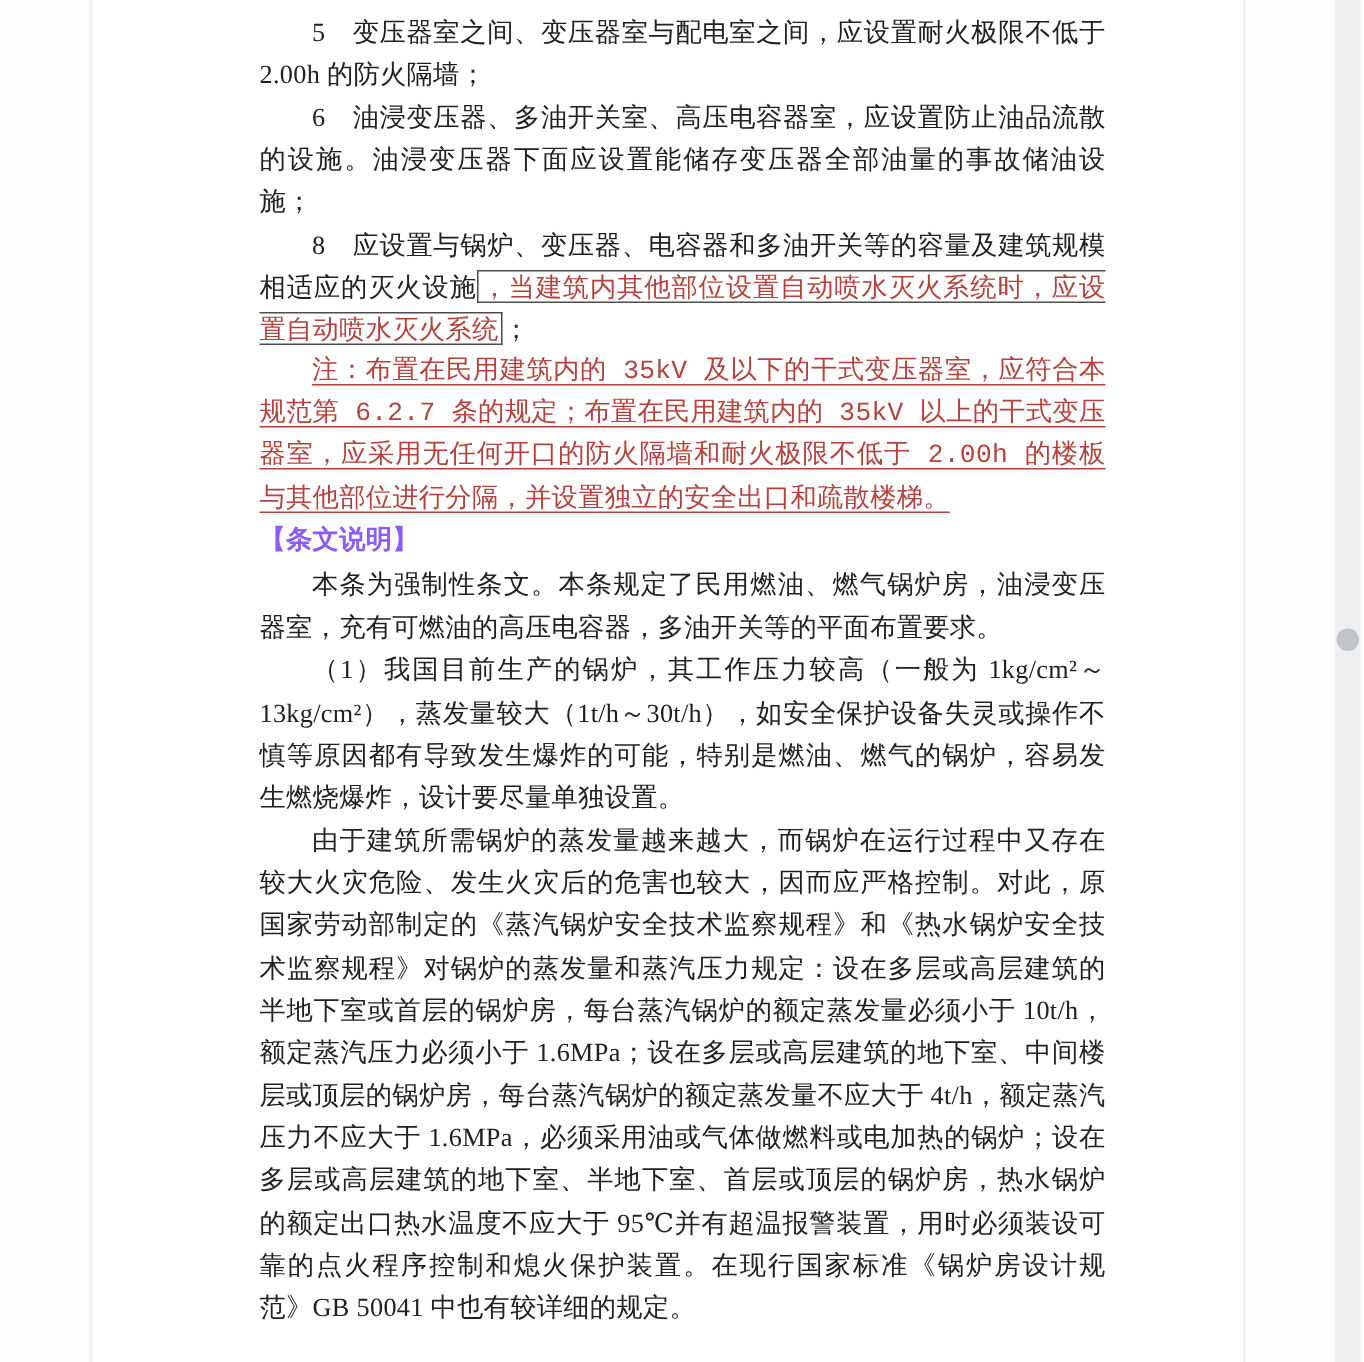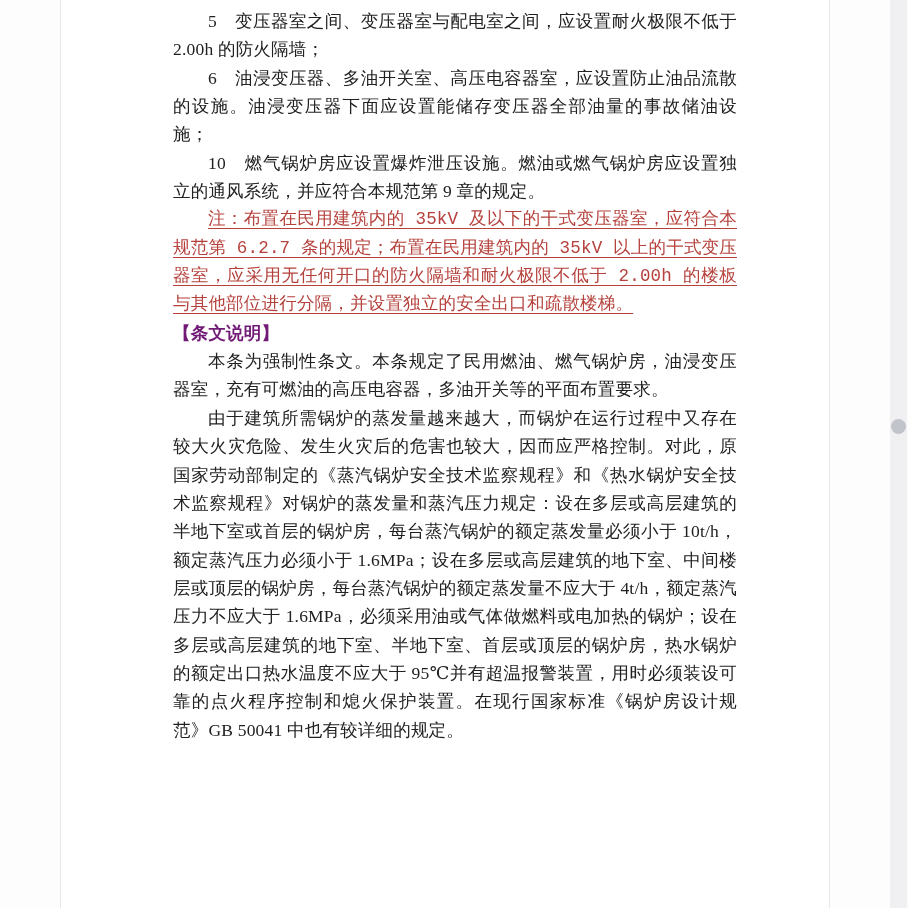"8 应设置与锅炉、变压器、电容器和多油开关等的容量及建筑规模相适应的灭火设施" p.para { html: none -> <p><span>8 应设置与锅炉、变压器、电容器和多油开关等的容量及建筑规模相适应的灭火设施</span><span>，当建筑内其他部位设置自动喷水灭火系统时，应设置自动喷水灭火系统</span><span>；</span></p> }
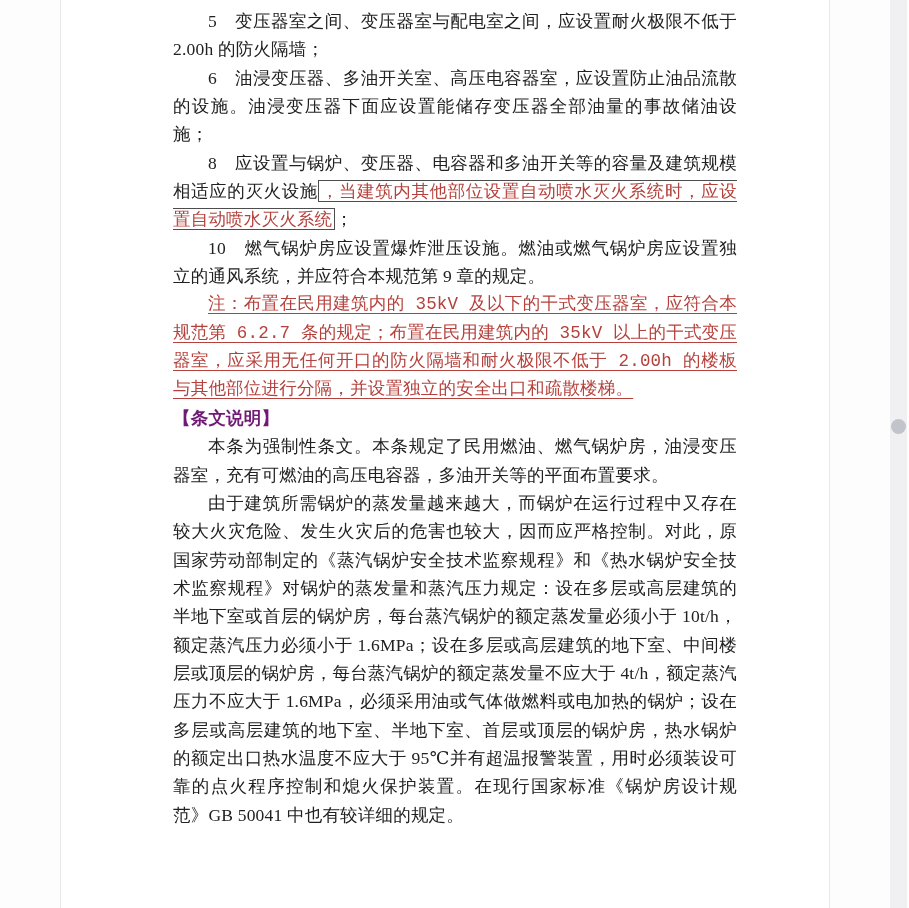"10" p.para { html: <p>10 燃气锅炉房应设置爆炸泄压设施。燃油或燃气锅炉房应设置独立的通风系统，并应符合本规范第 9 章的规定。</p> -> none }
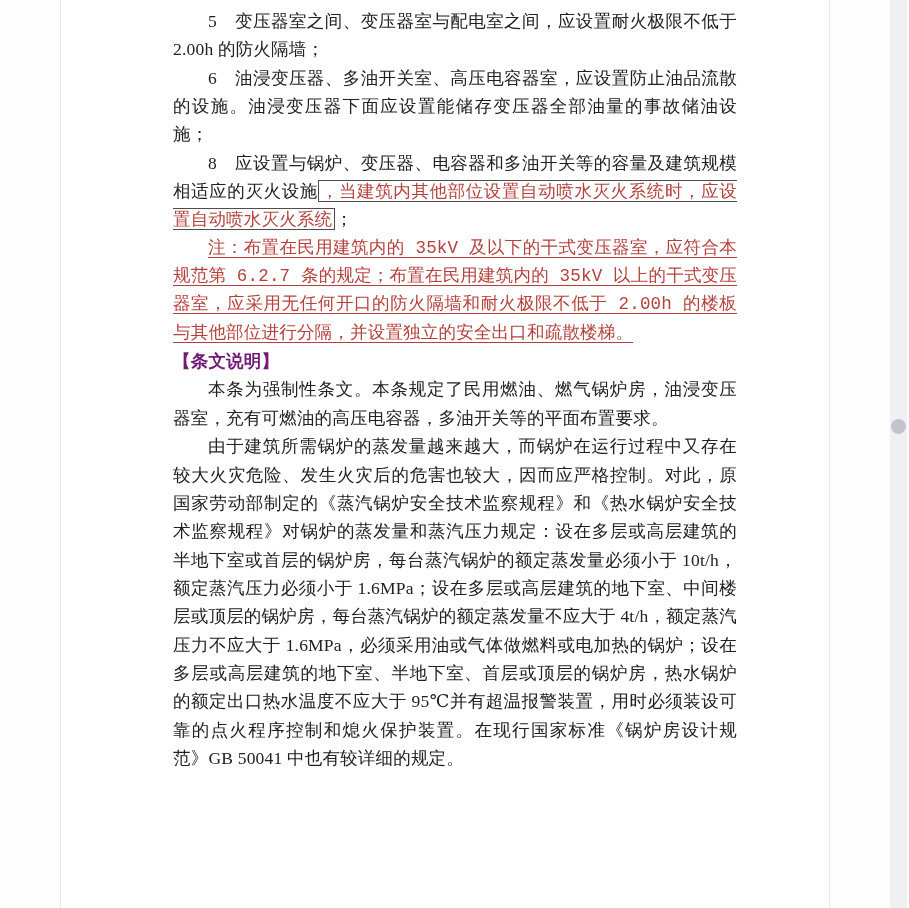"【条文说明】" .heading { color: #701a75 -> #8b5cf6; font-family: Liberation Serif, serif -> Liberation Mono, monospace }
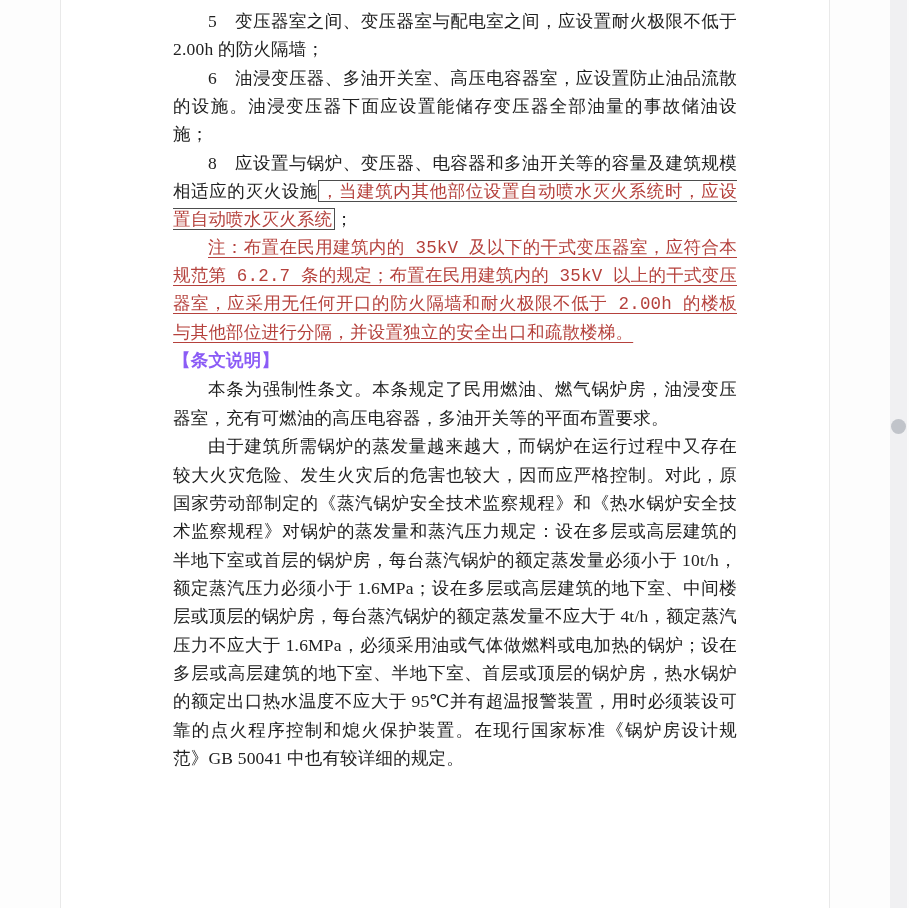"（1）我国目前生产的锅炉，其工作压力较高（一般为" p.para { html: none -> <p>（1）我国目前生产的锅炉，其工作压力较高（一般为 1kg/cm²～13kg/cm²），蒸发量较大（1t/h～30t/h），如安全保护设备失灵或操作不慎等原因都有导致发生爆炸的可能，特别是燃油、燃气的锅炉，容易发生燃烧爆炸，设计要尽量单独设置。</p> }
